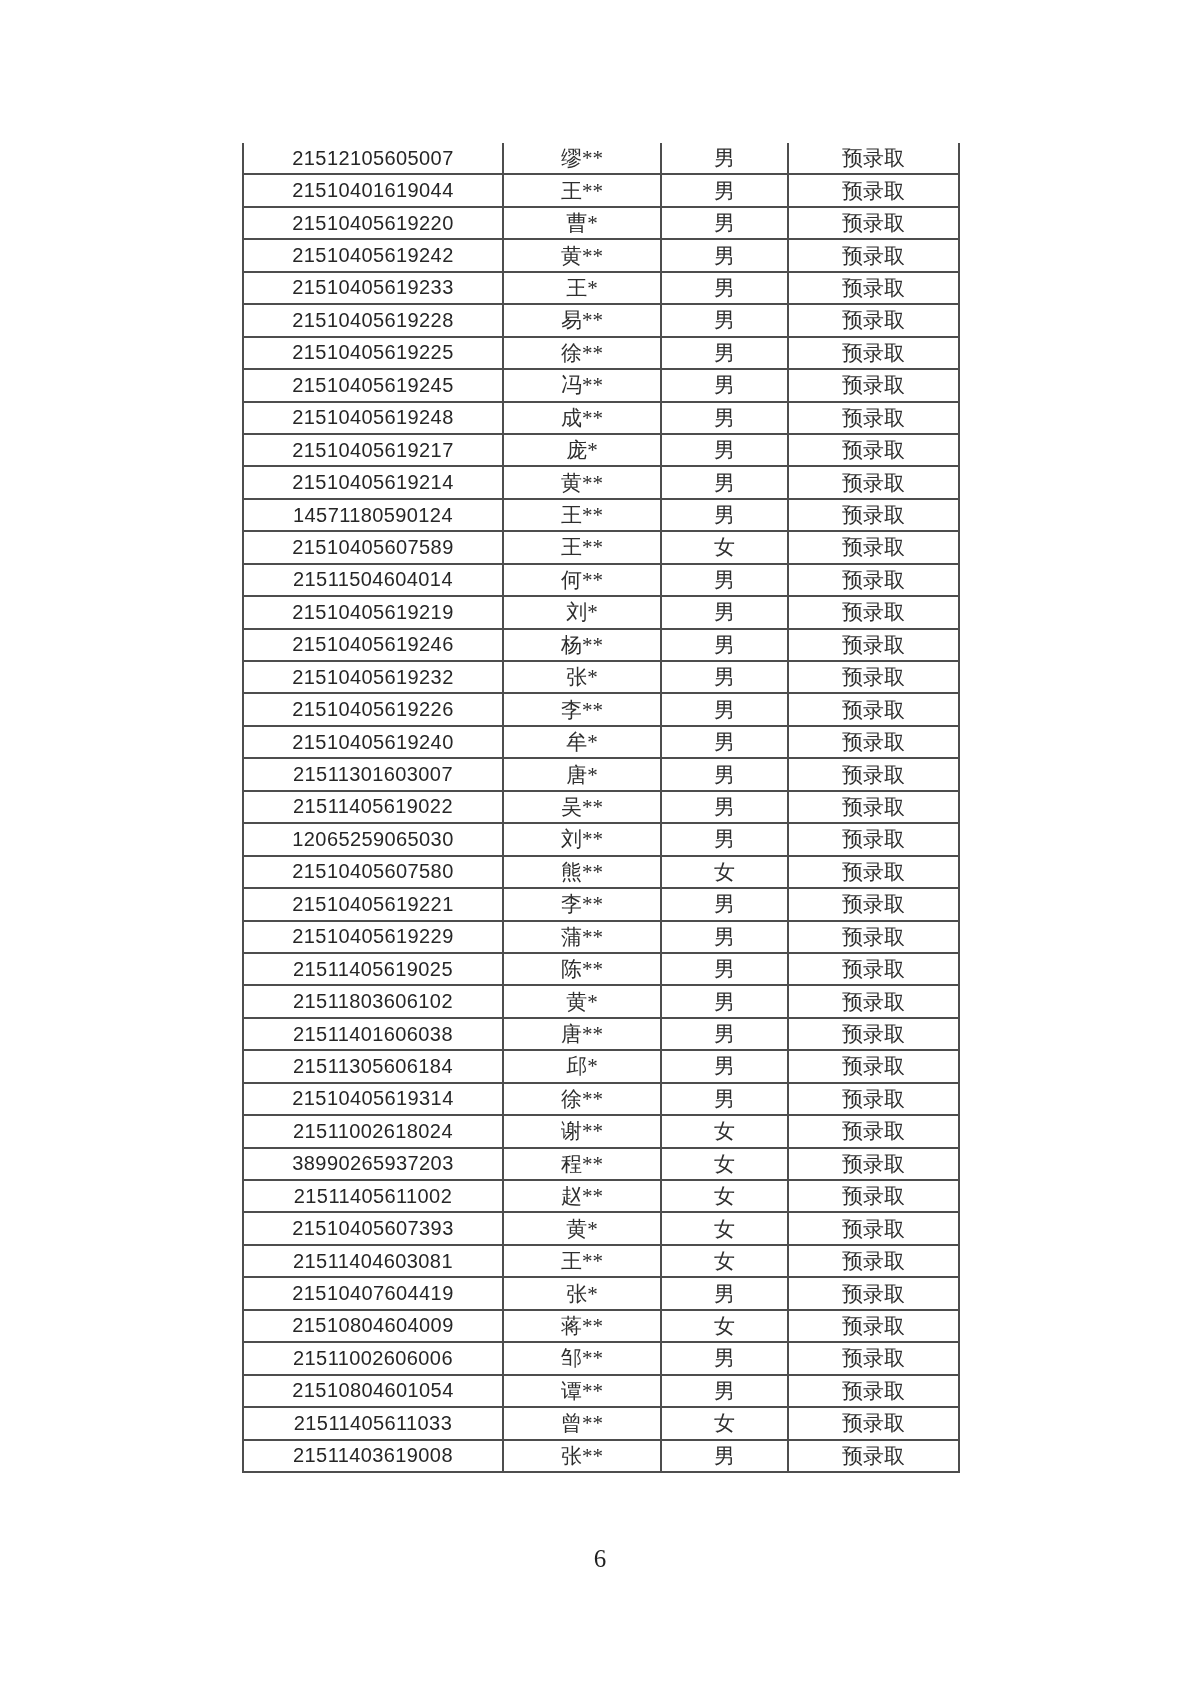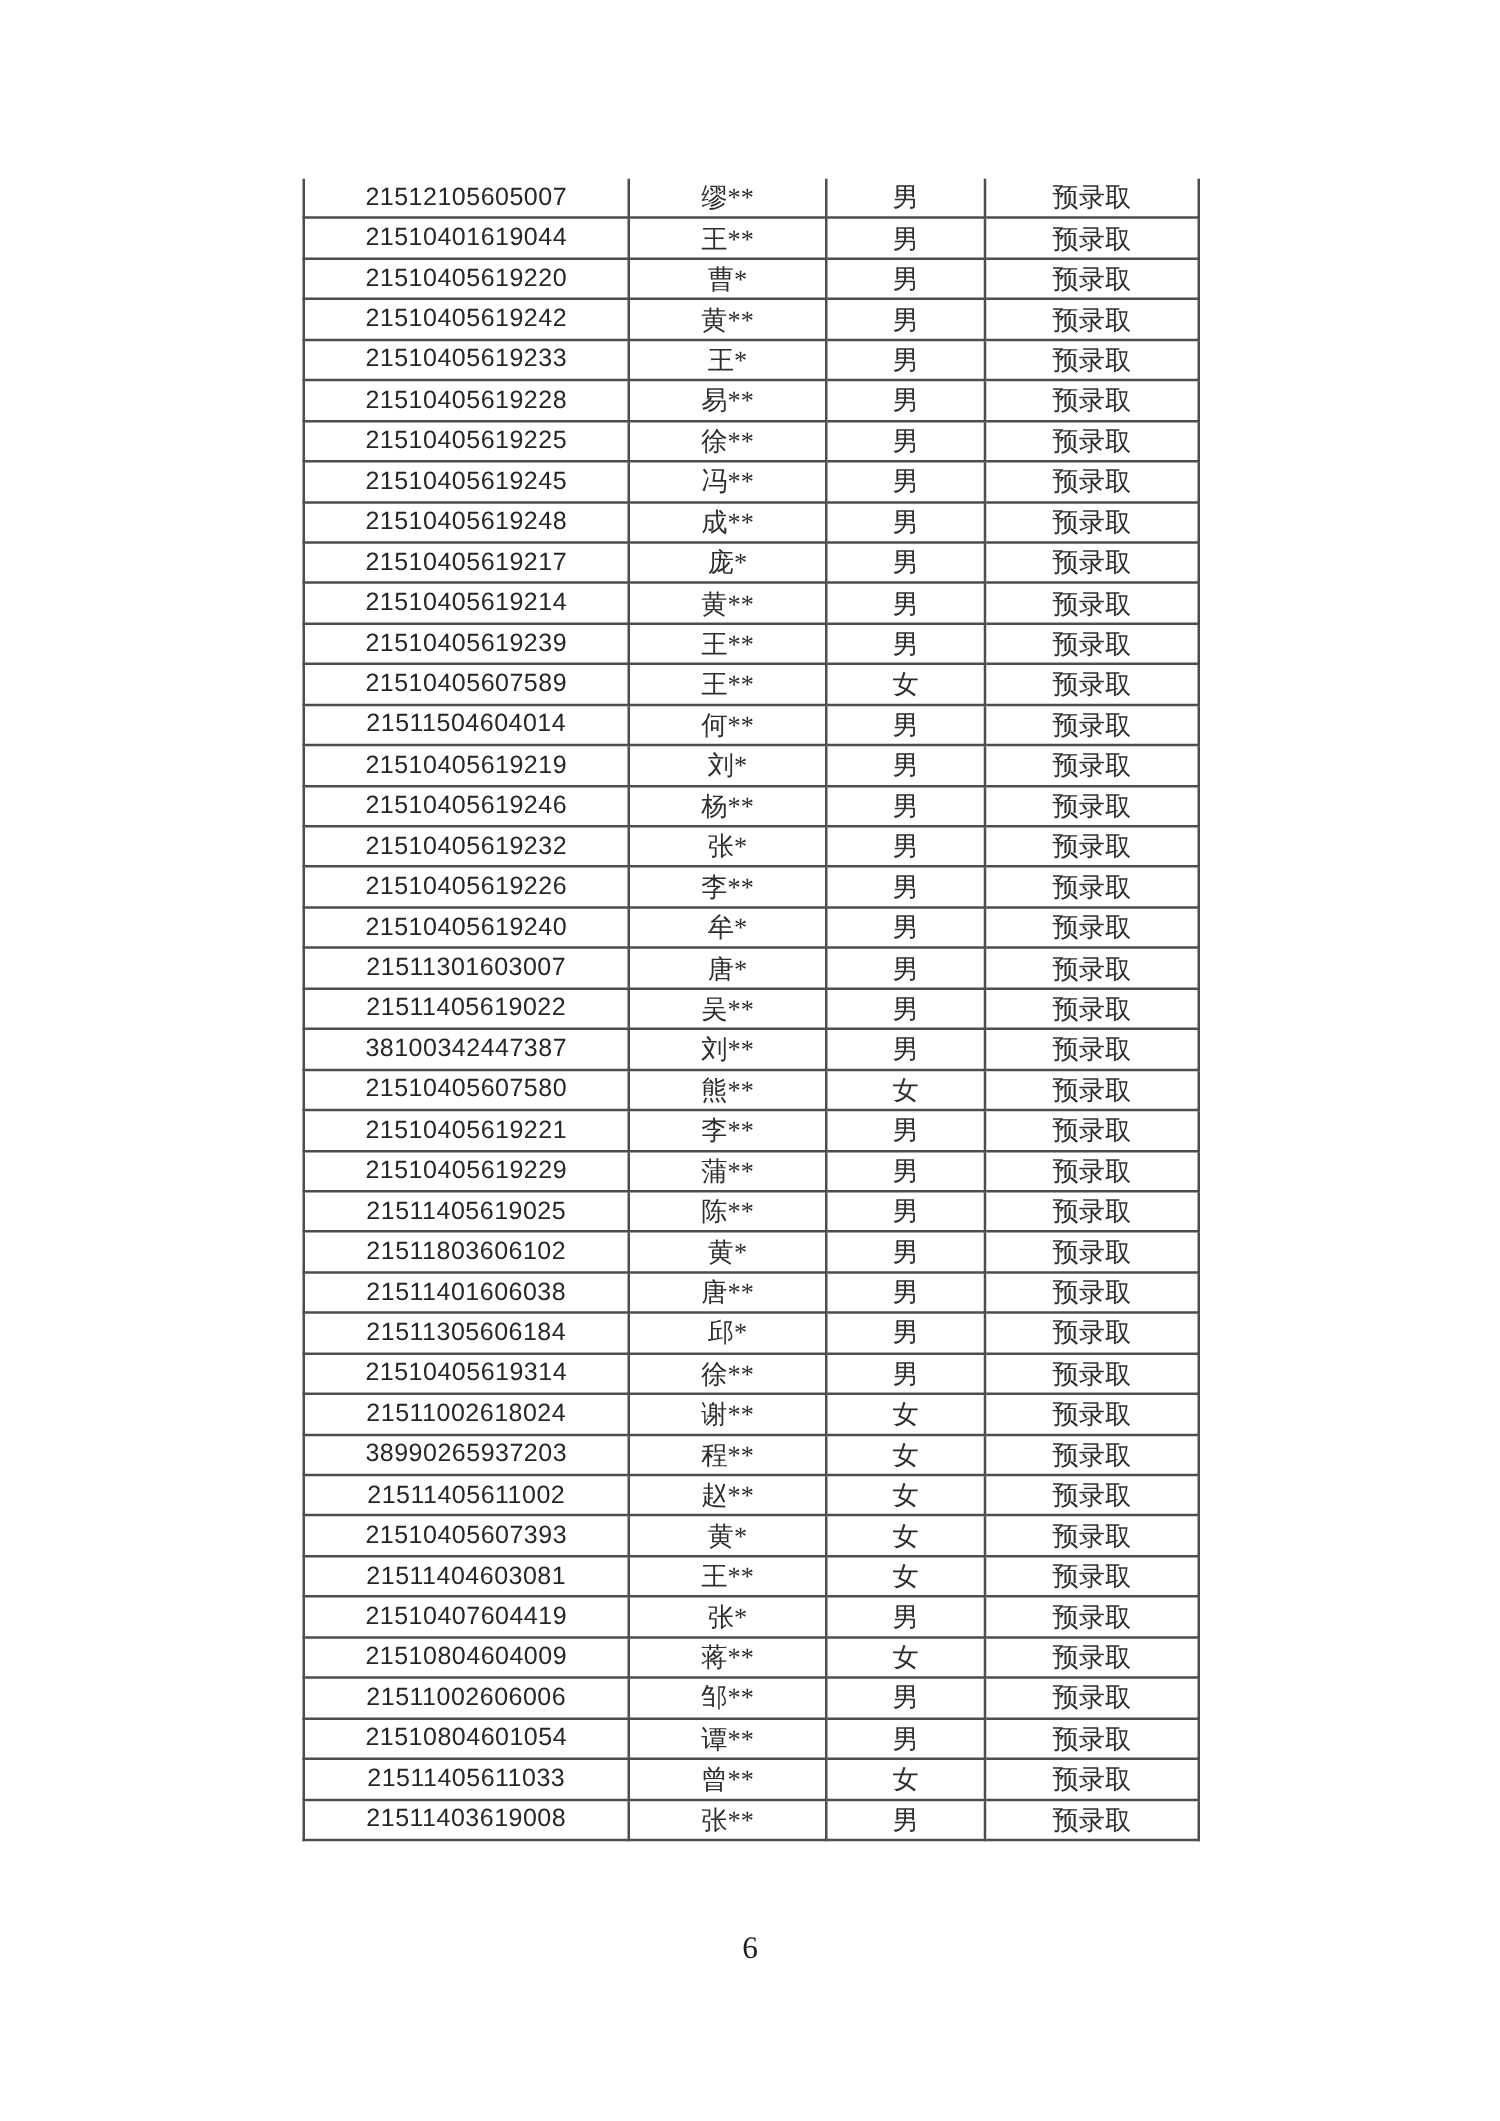"21510405619239" td.cell-id { text: 21510405619239 -> 14571180590124 }
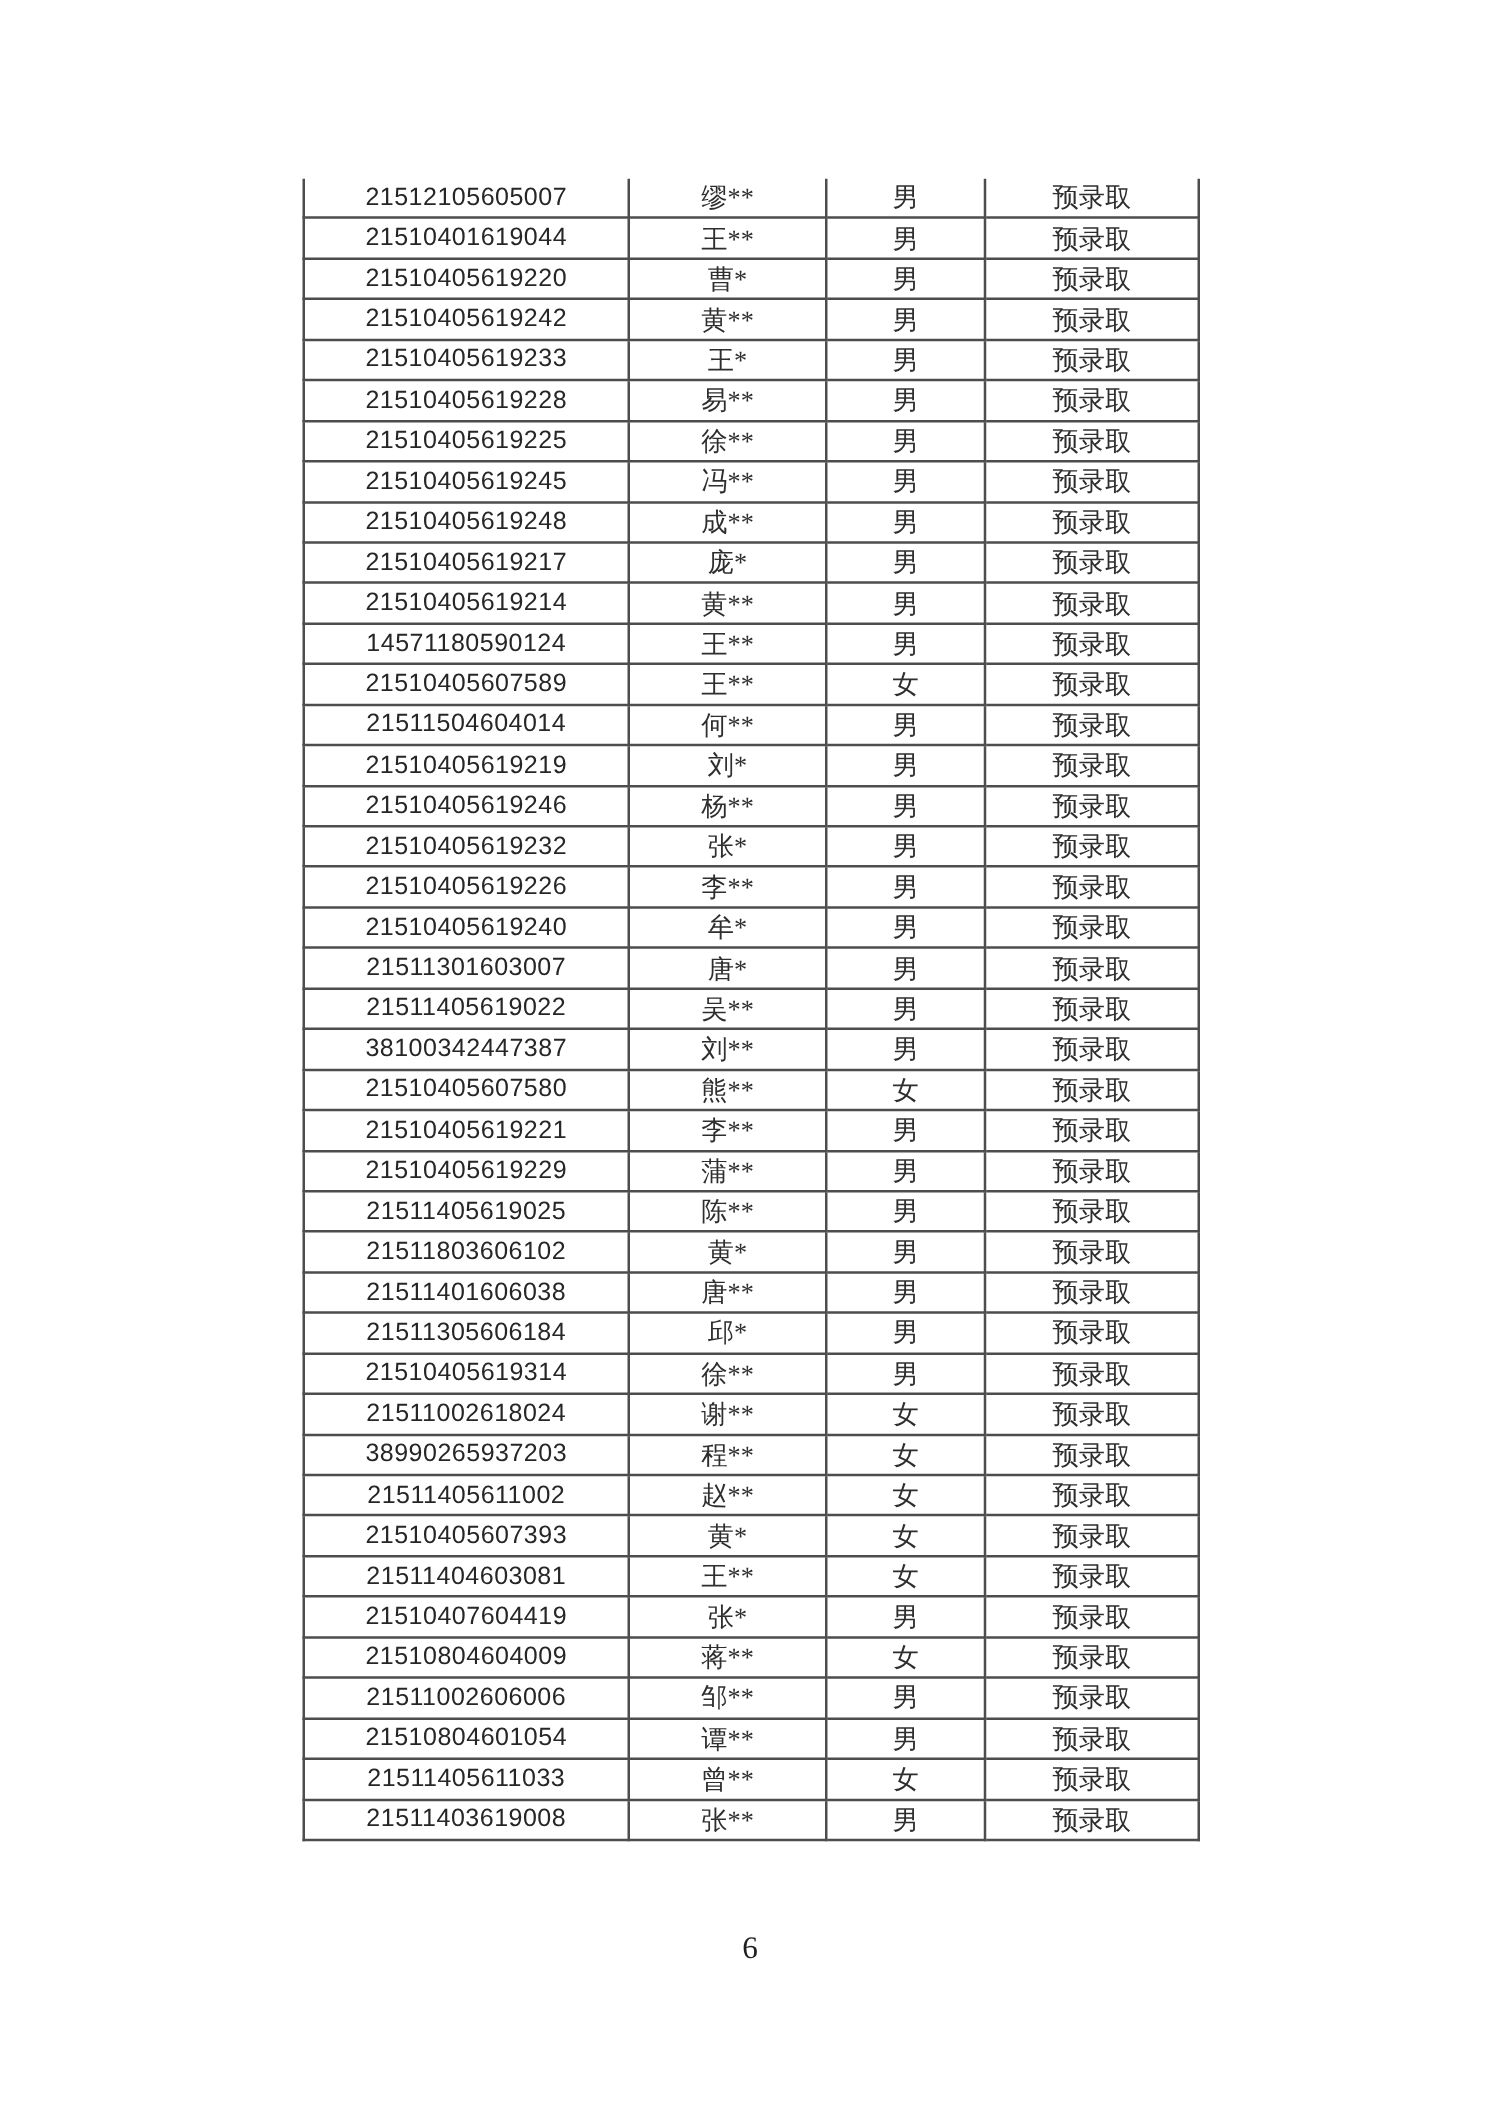"38100342447387" td.cell-id { text: 38100342447387 -> 12065259065030 }
